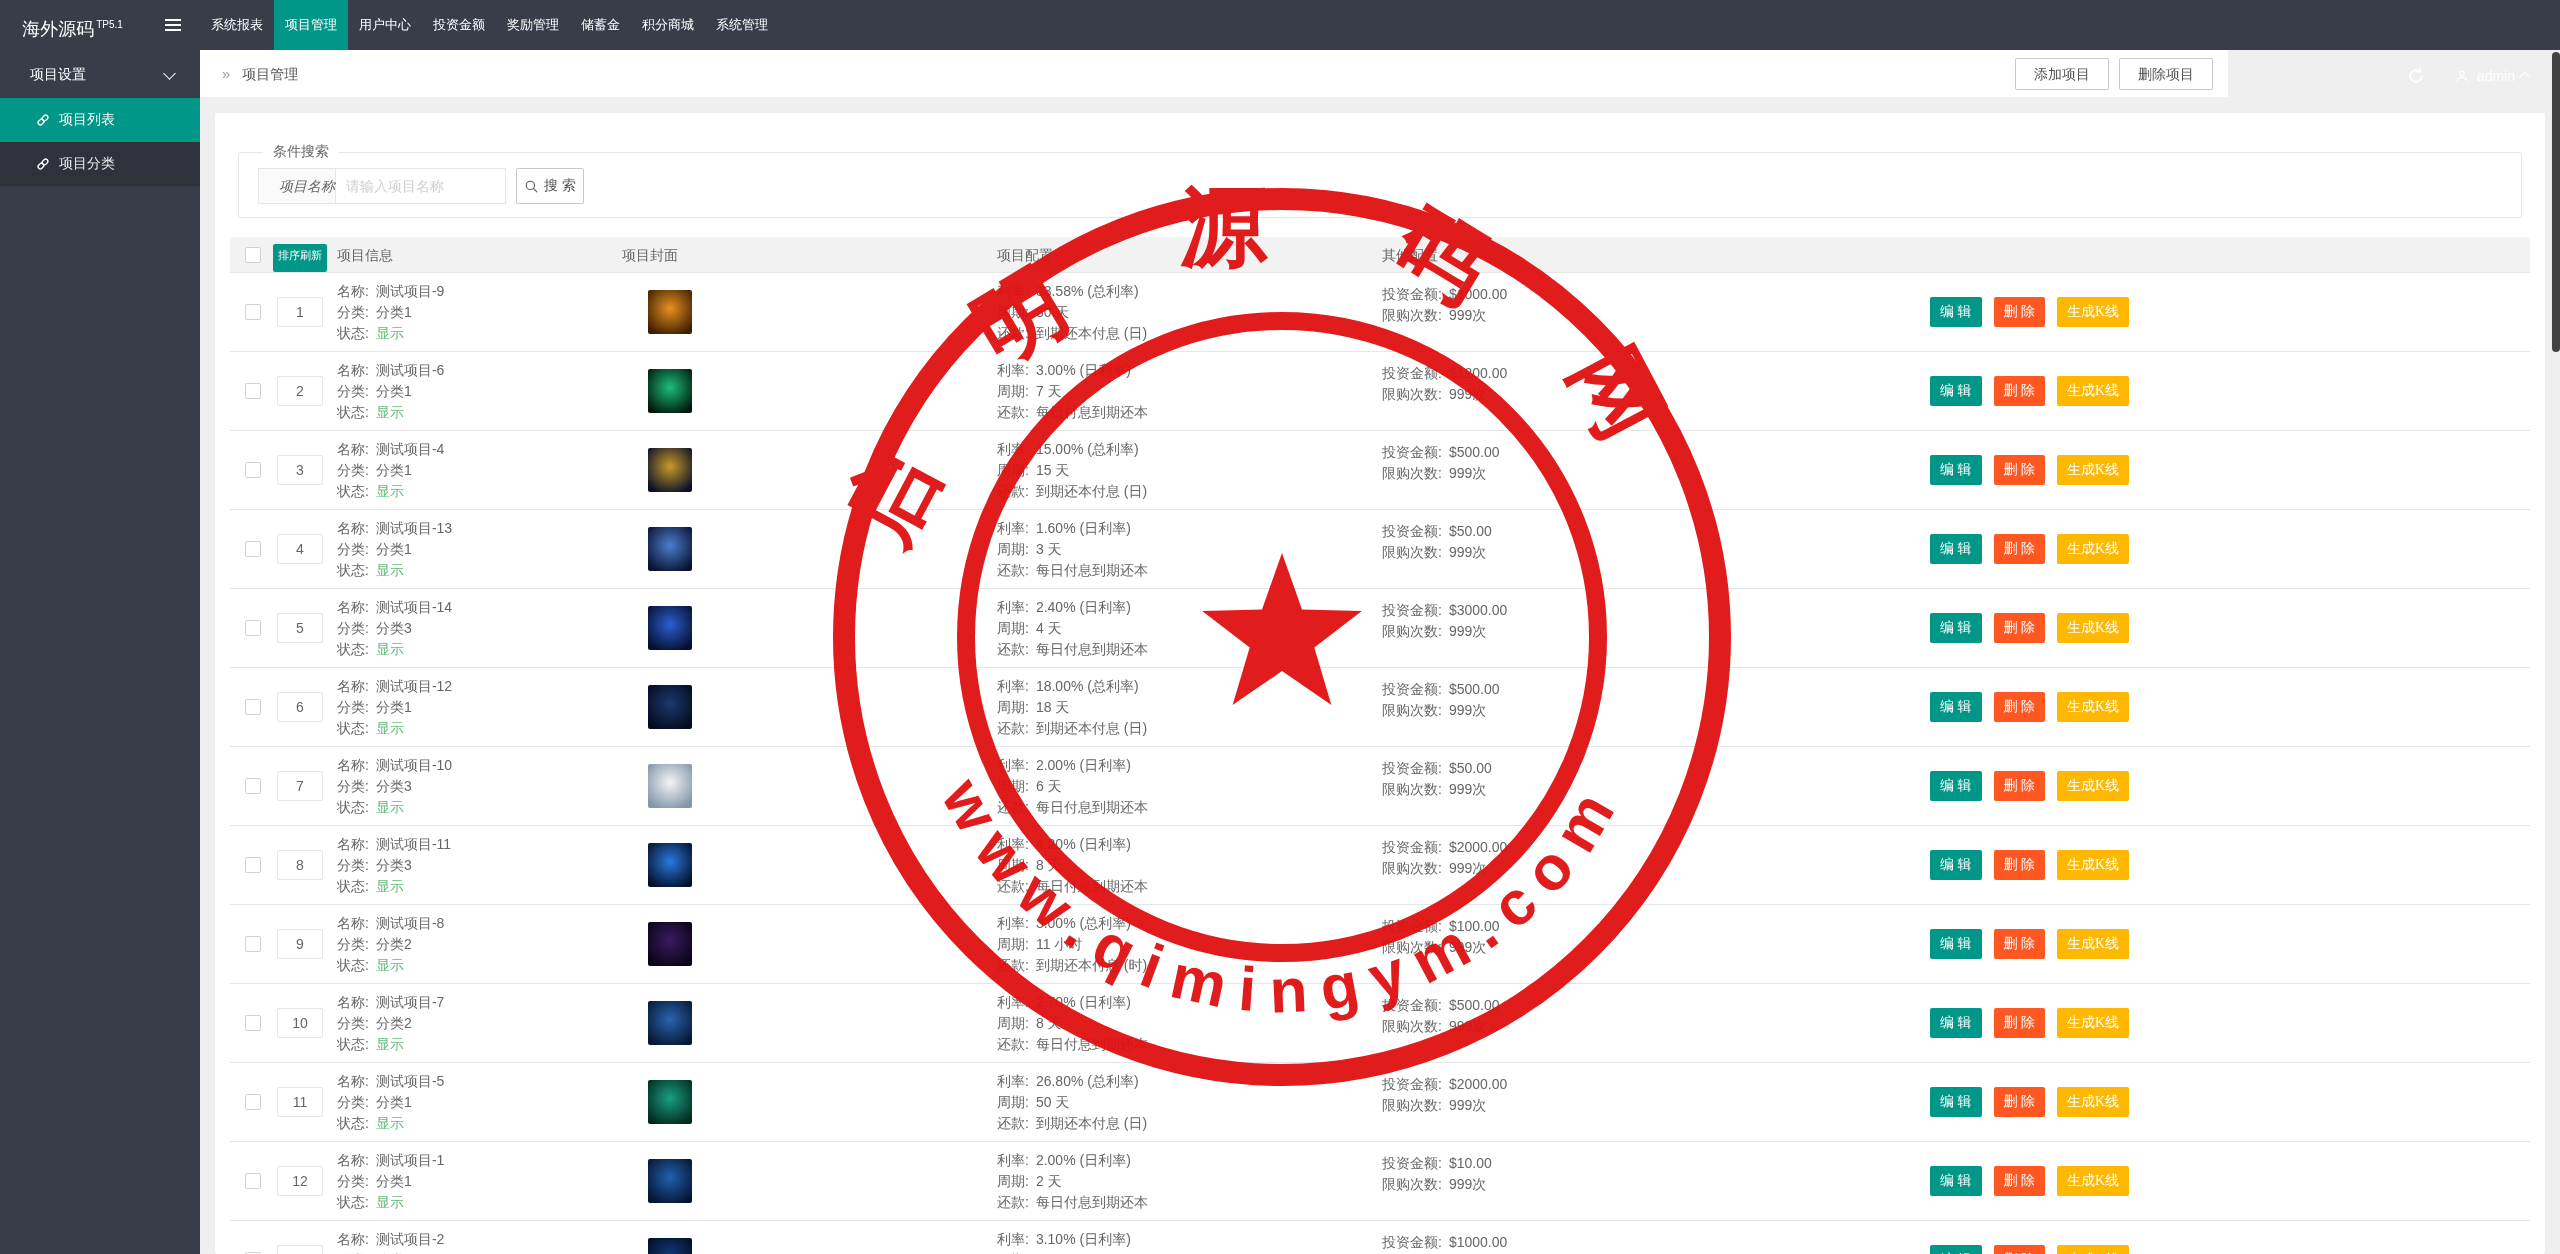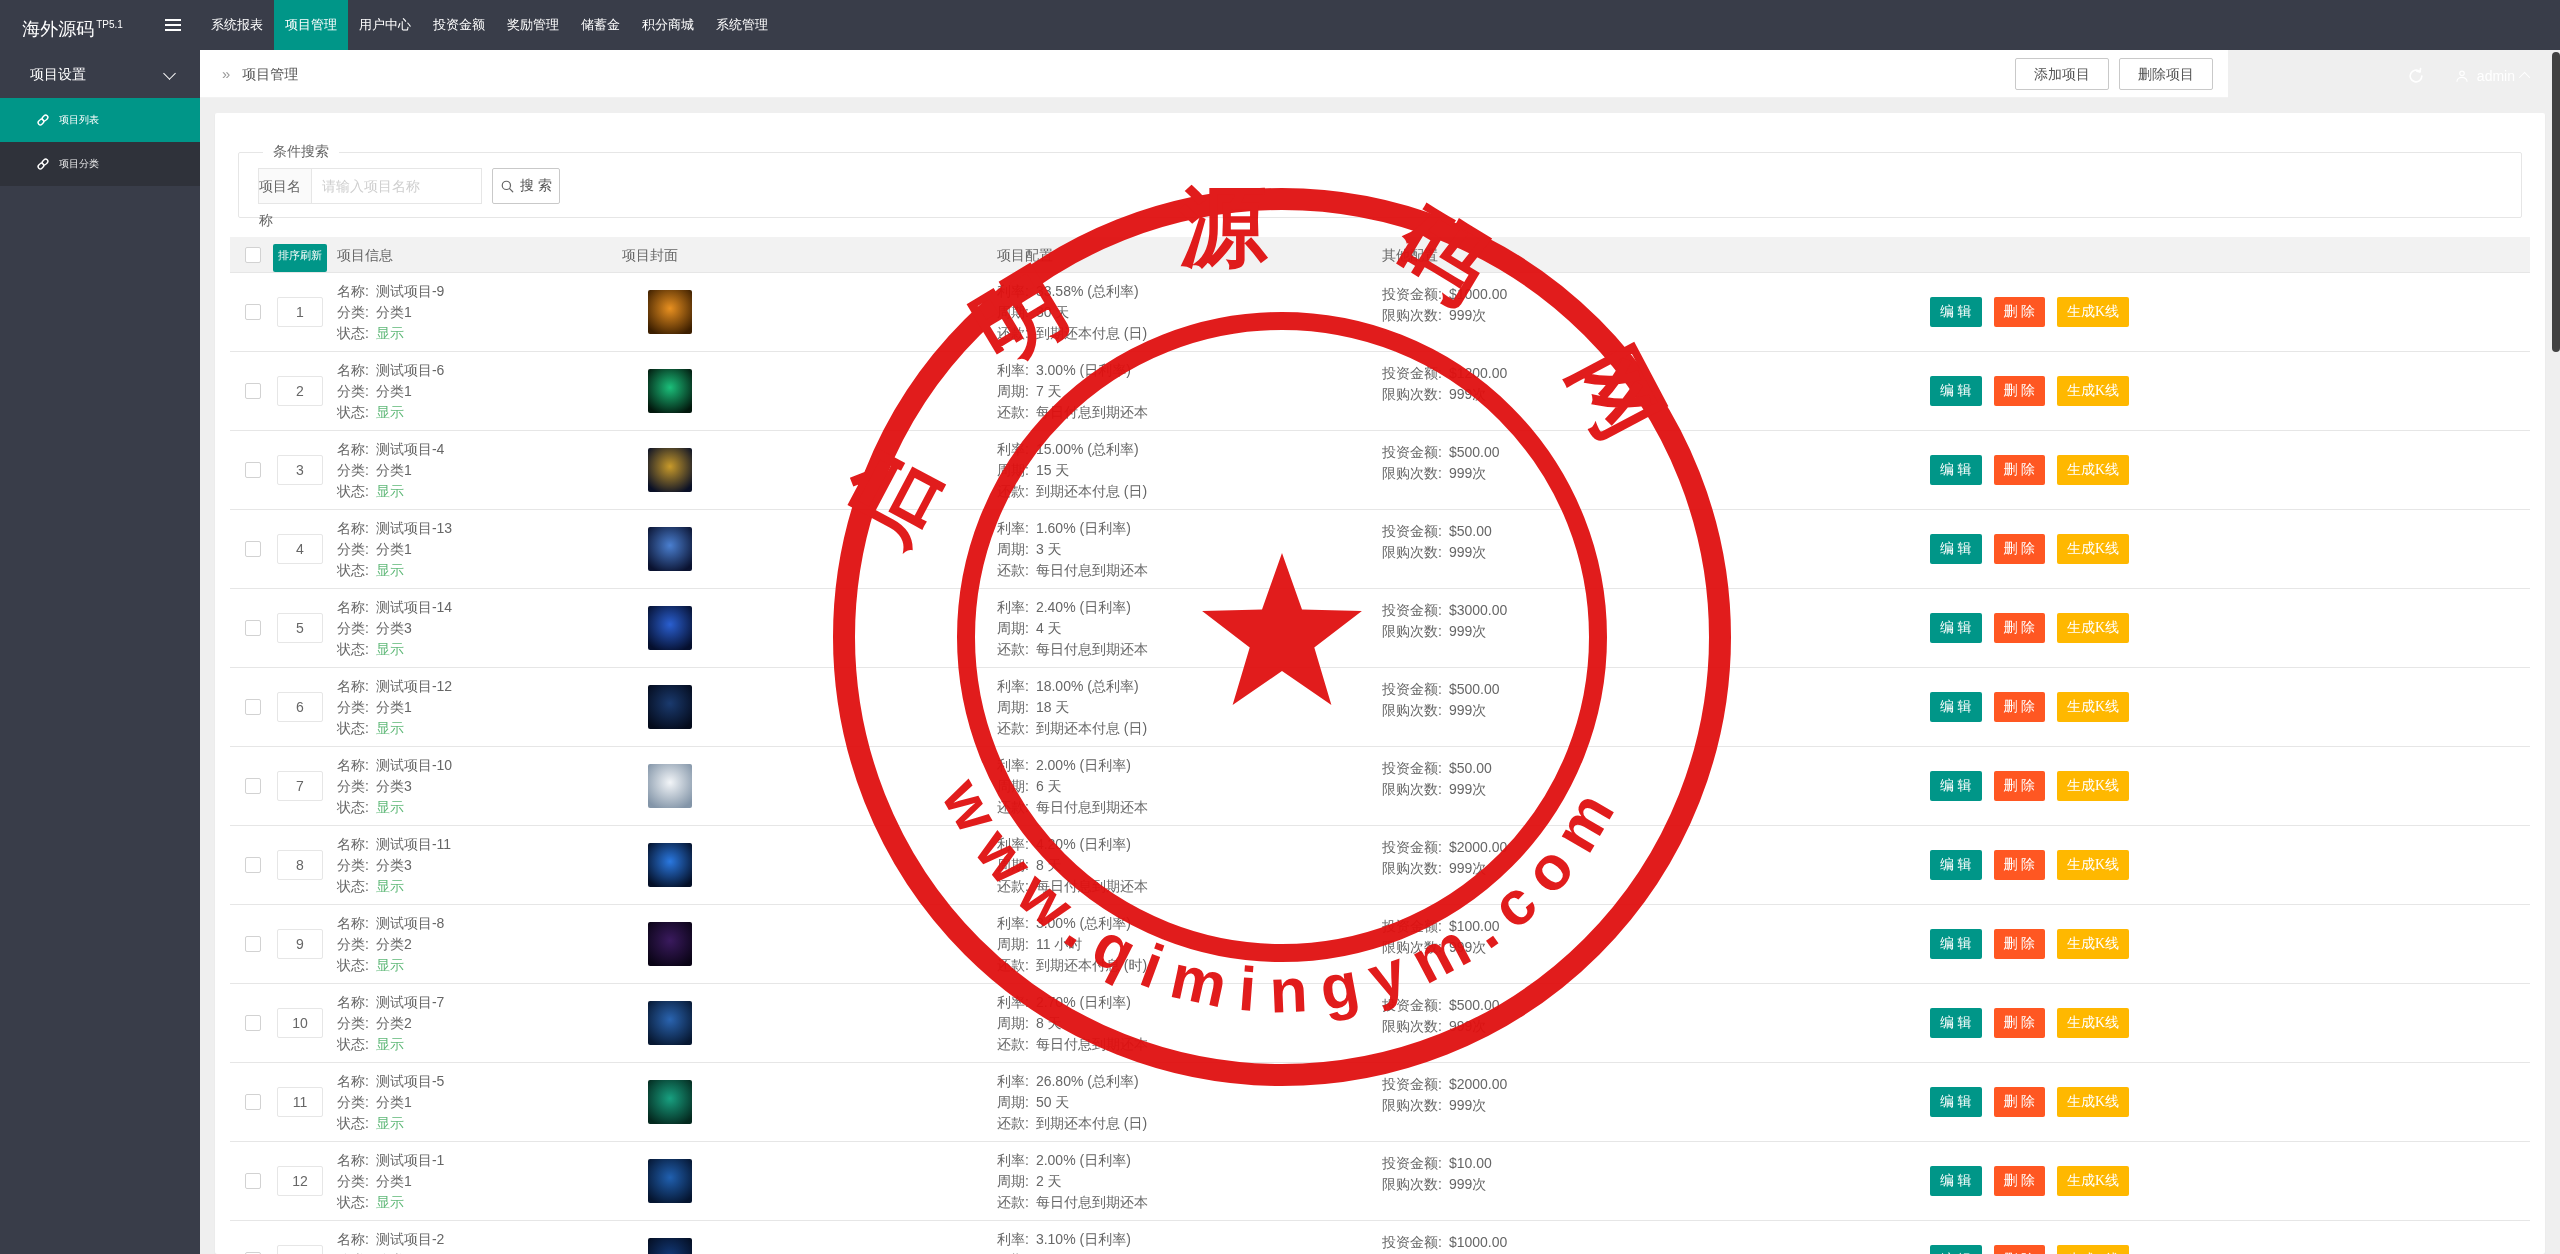"项目列表" .side-item { font-size: 10px -> 14px }
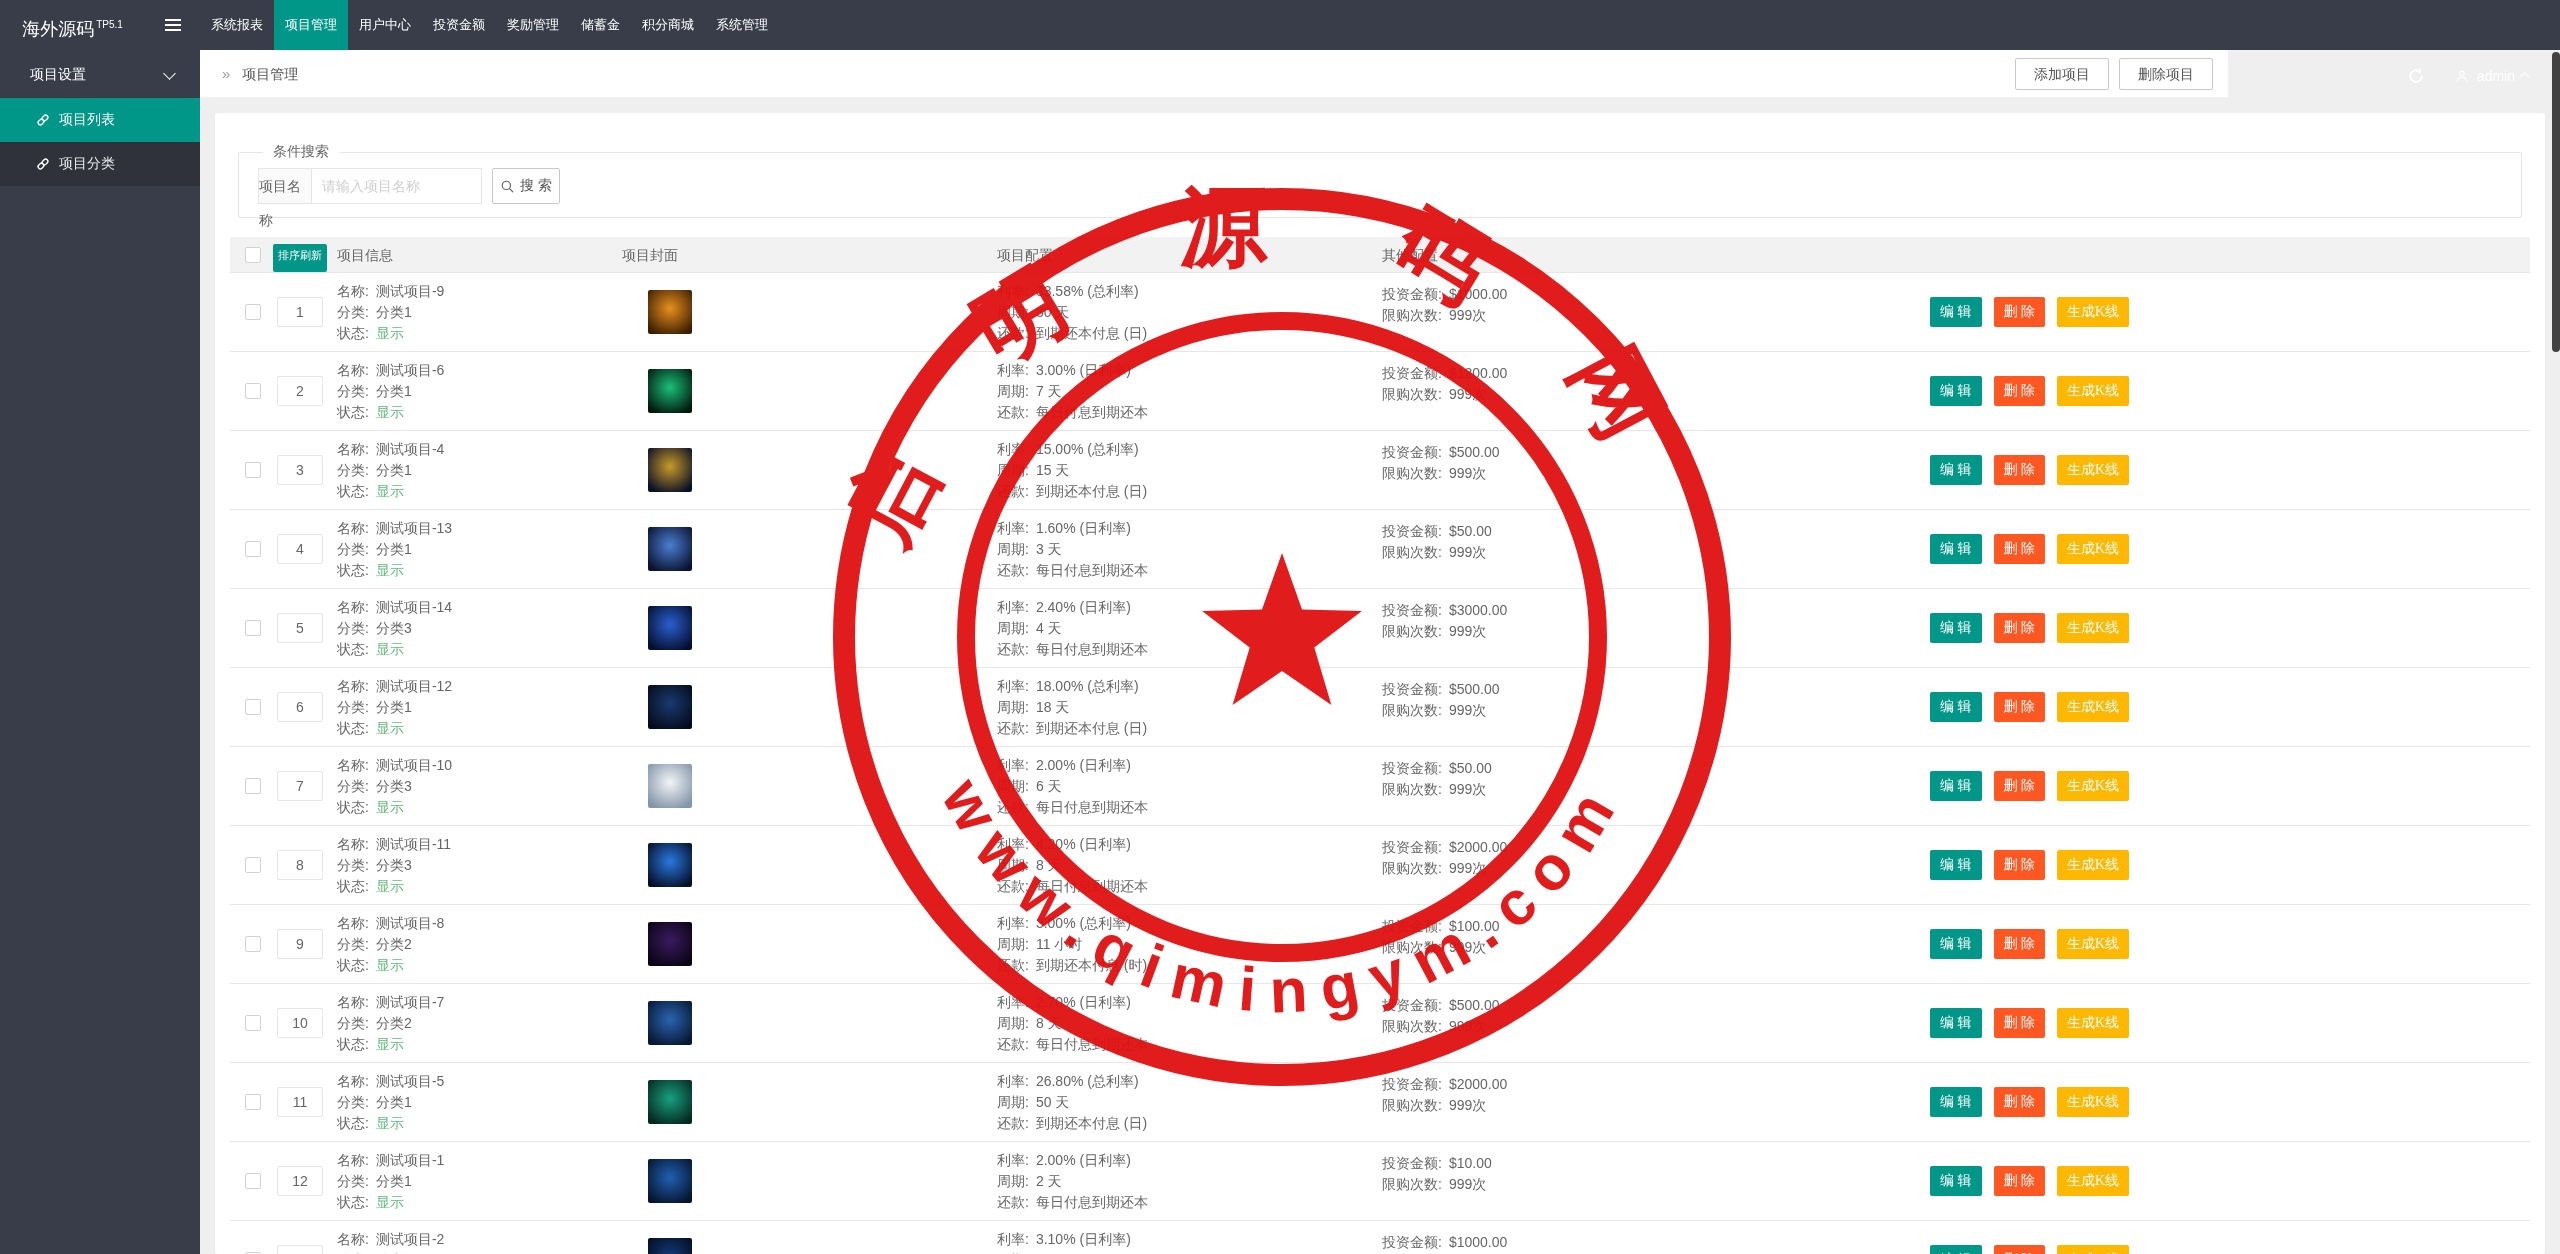"项目名称" .search-label { font-style: none -> italic; text-align: left -> right; width: 54px -> 78px }
